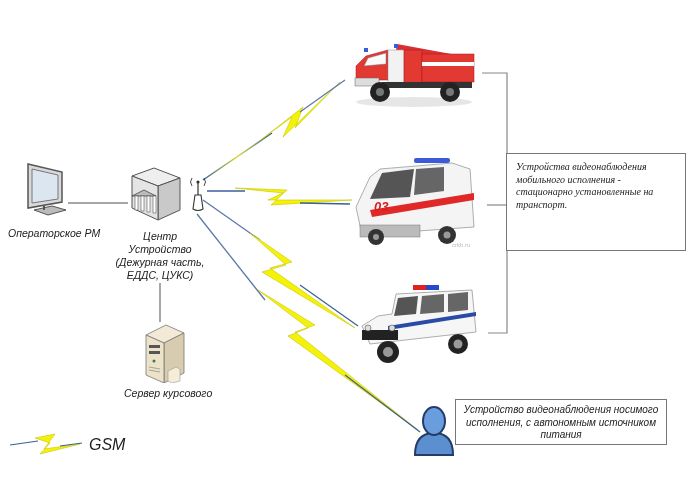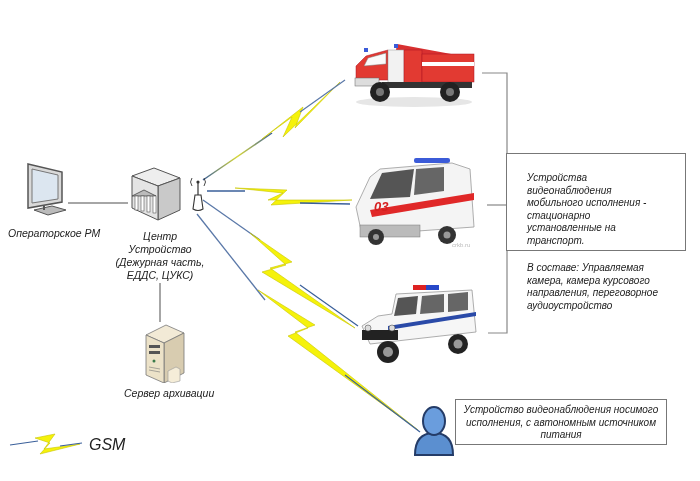"Устройства видеонаблюдения мобильного" .p { font-family: none -> Liberation Serif, serif; margin: 15px -> 4px }
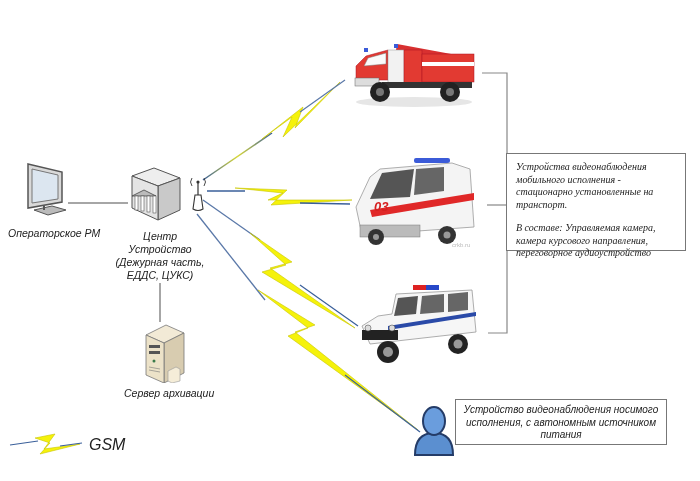"В составе: Управляемая камера, камера" p.p { html: <p>В составе: Управляемая камера, камера курсового направления, переговорное аудиоустройство</p> -> none }
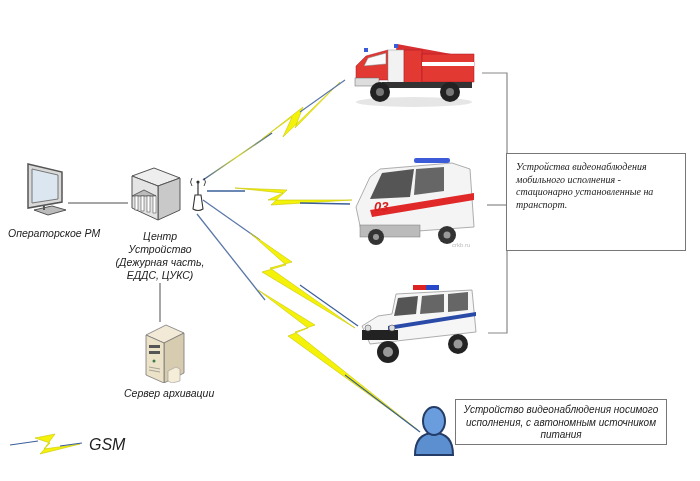"Сервер архивации" div.lbl { text: архивации -> курсового }
